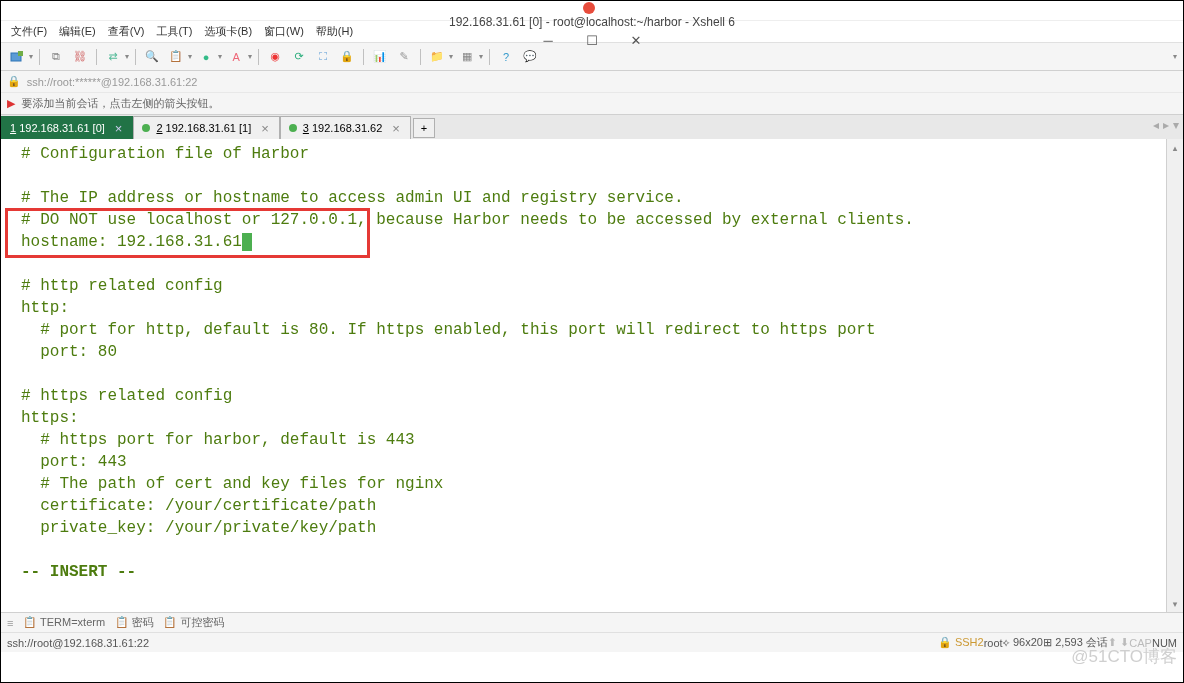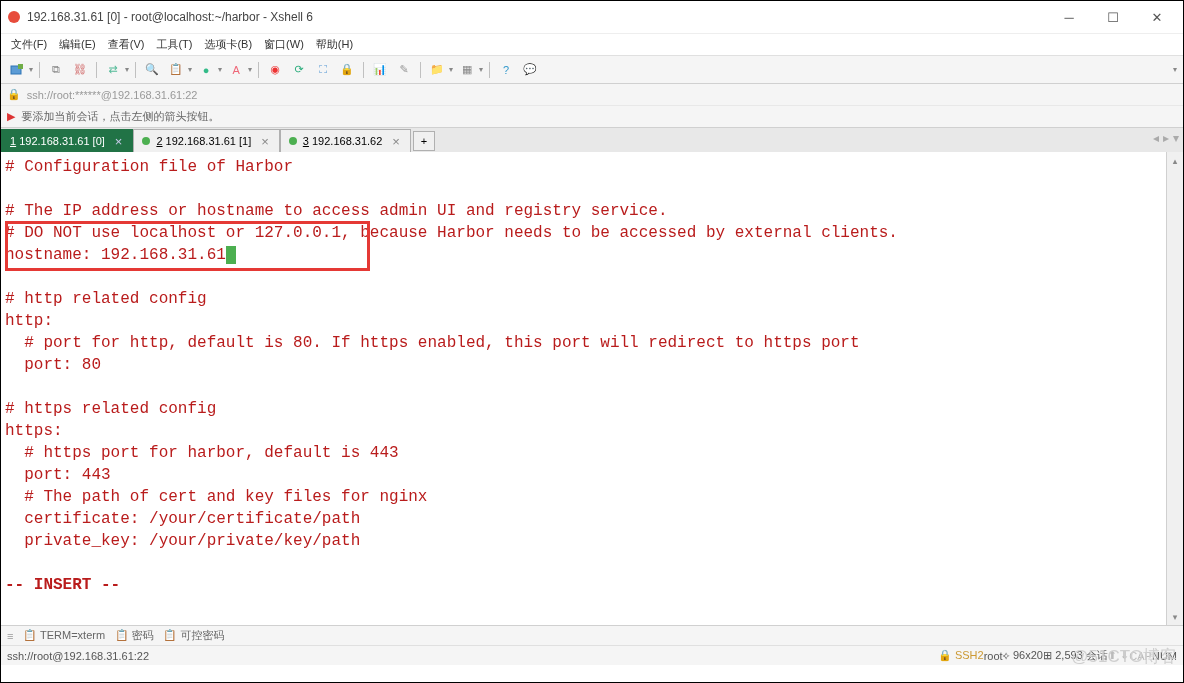"192.168.31.61 [0] -" .titlebar { flex-direction: none -> column; height: 33px -> 20px }
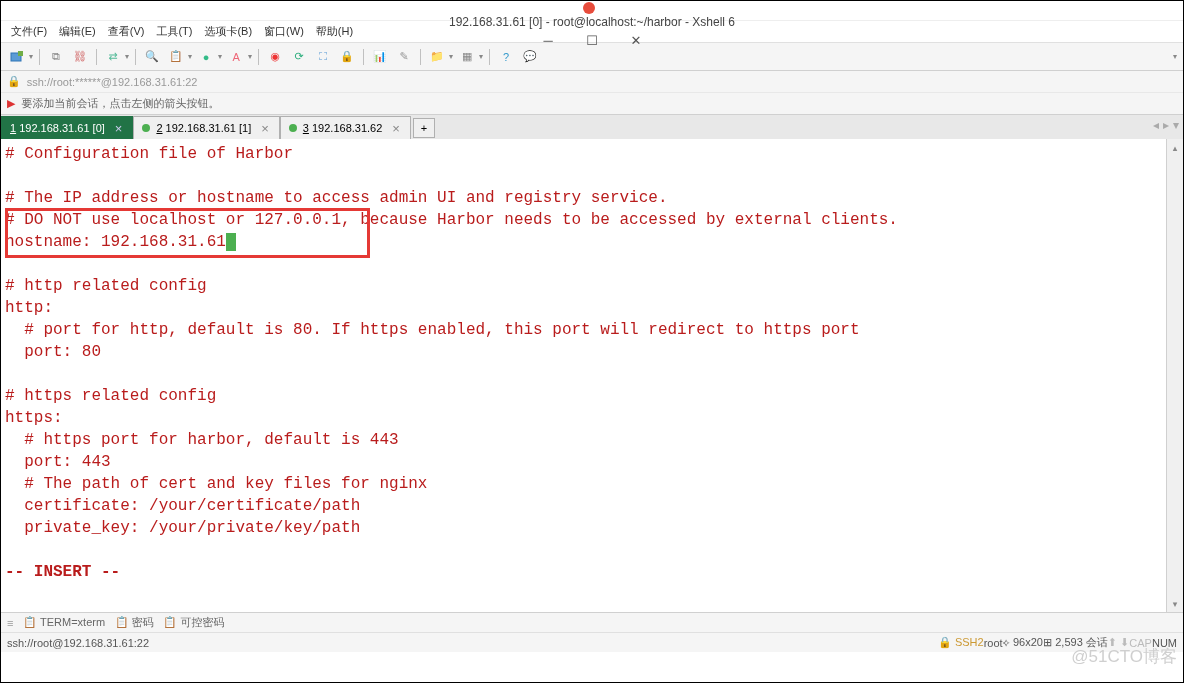"# Configuration file of Harbor" .termcontent { color: #b91c1c -> #4d7c0f; padding: 4px 4px -> 4px 20px }
